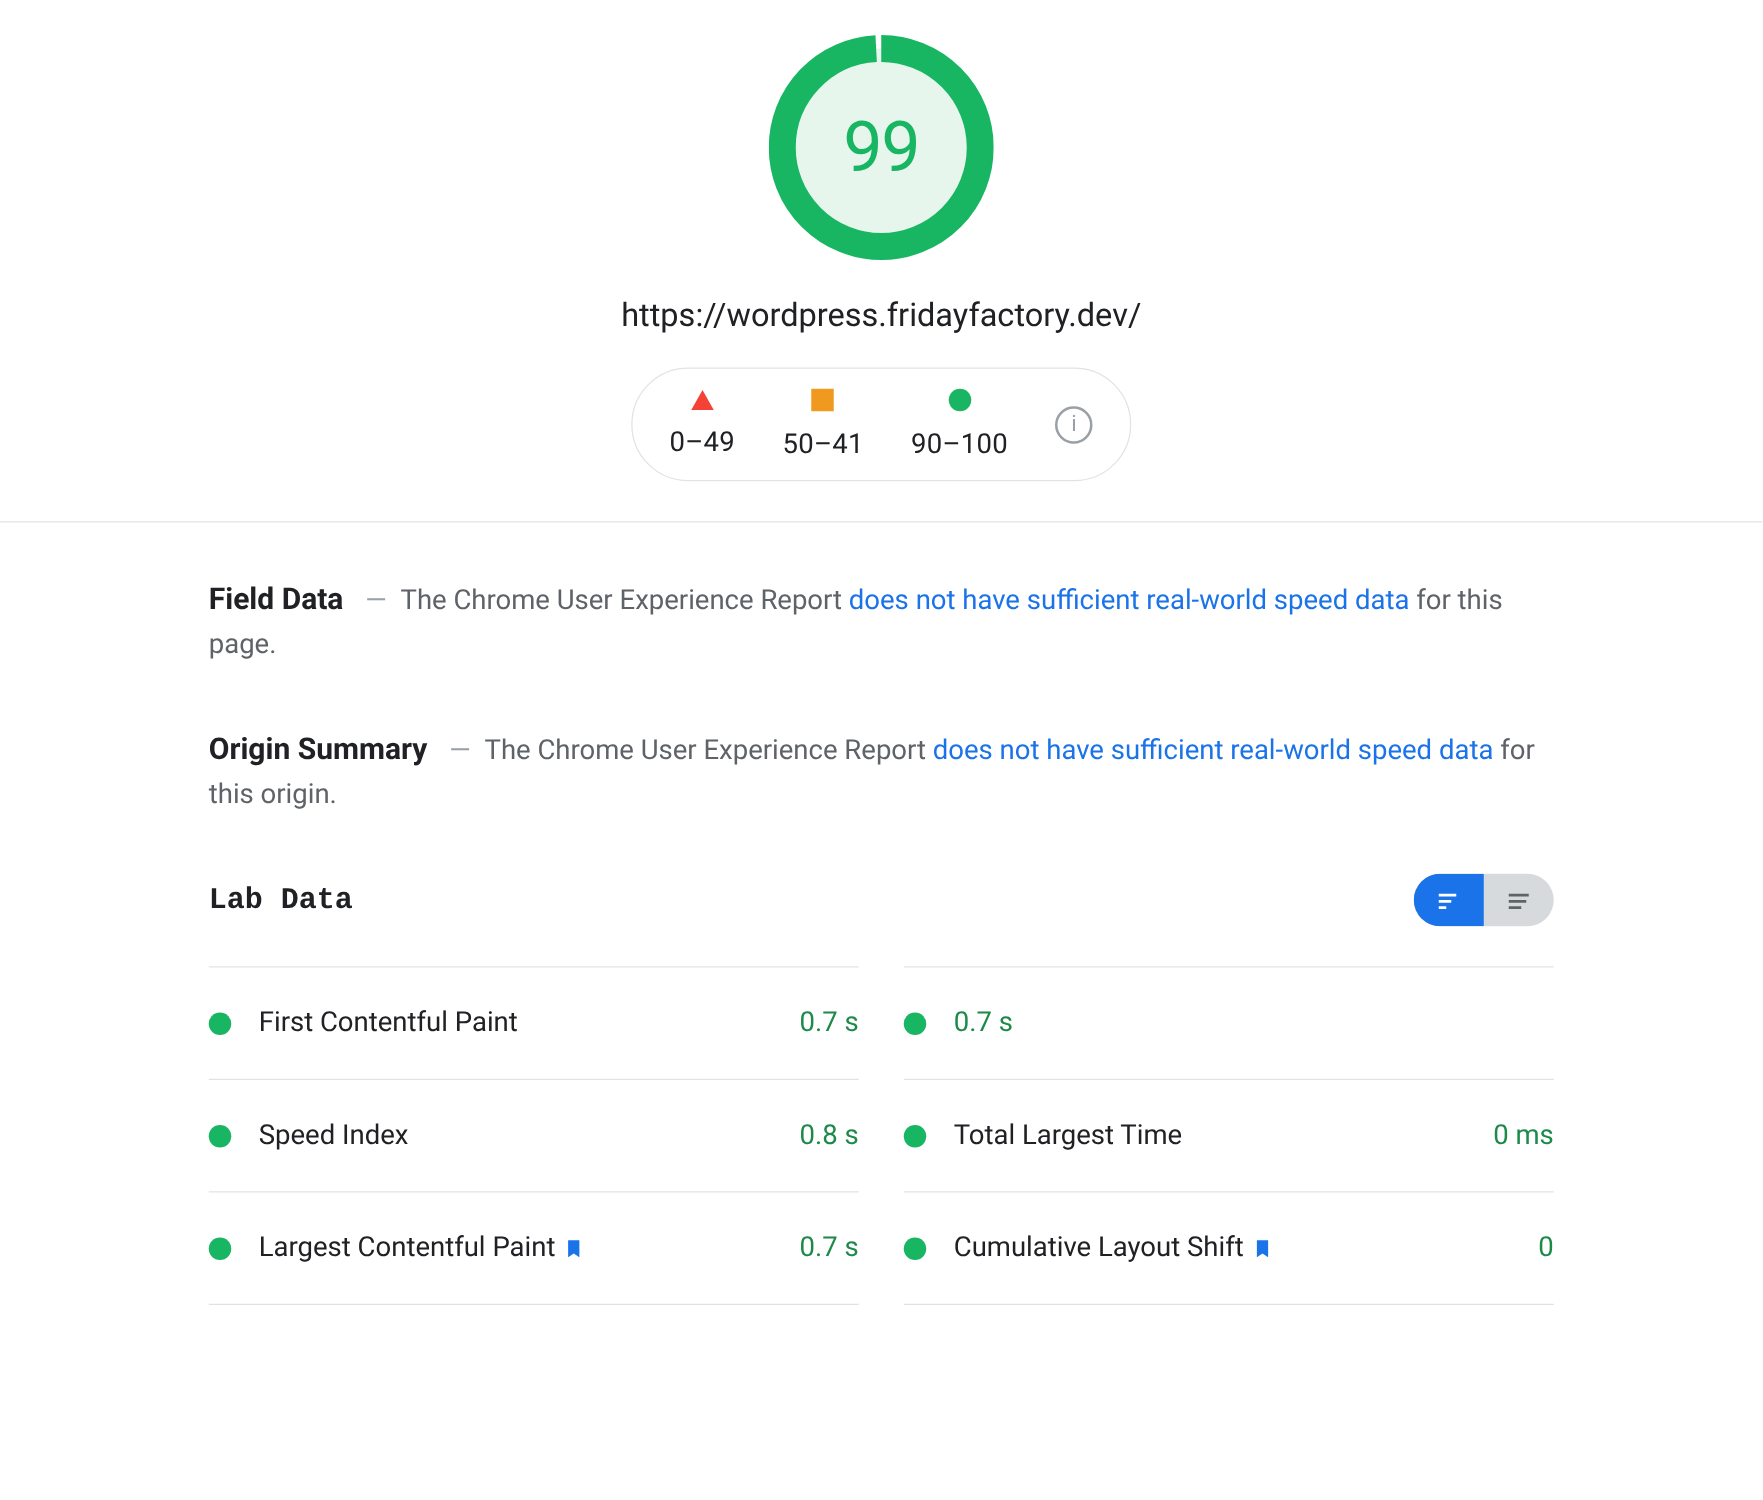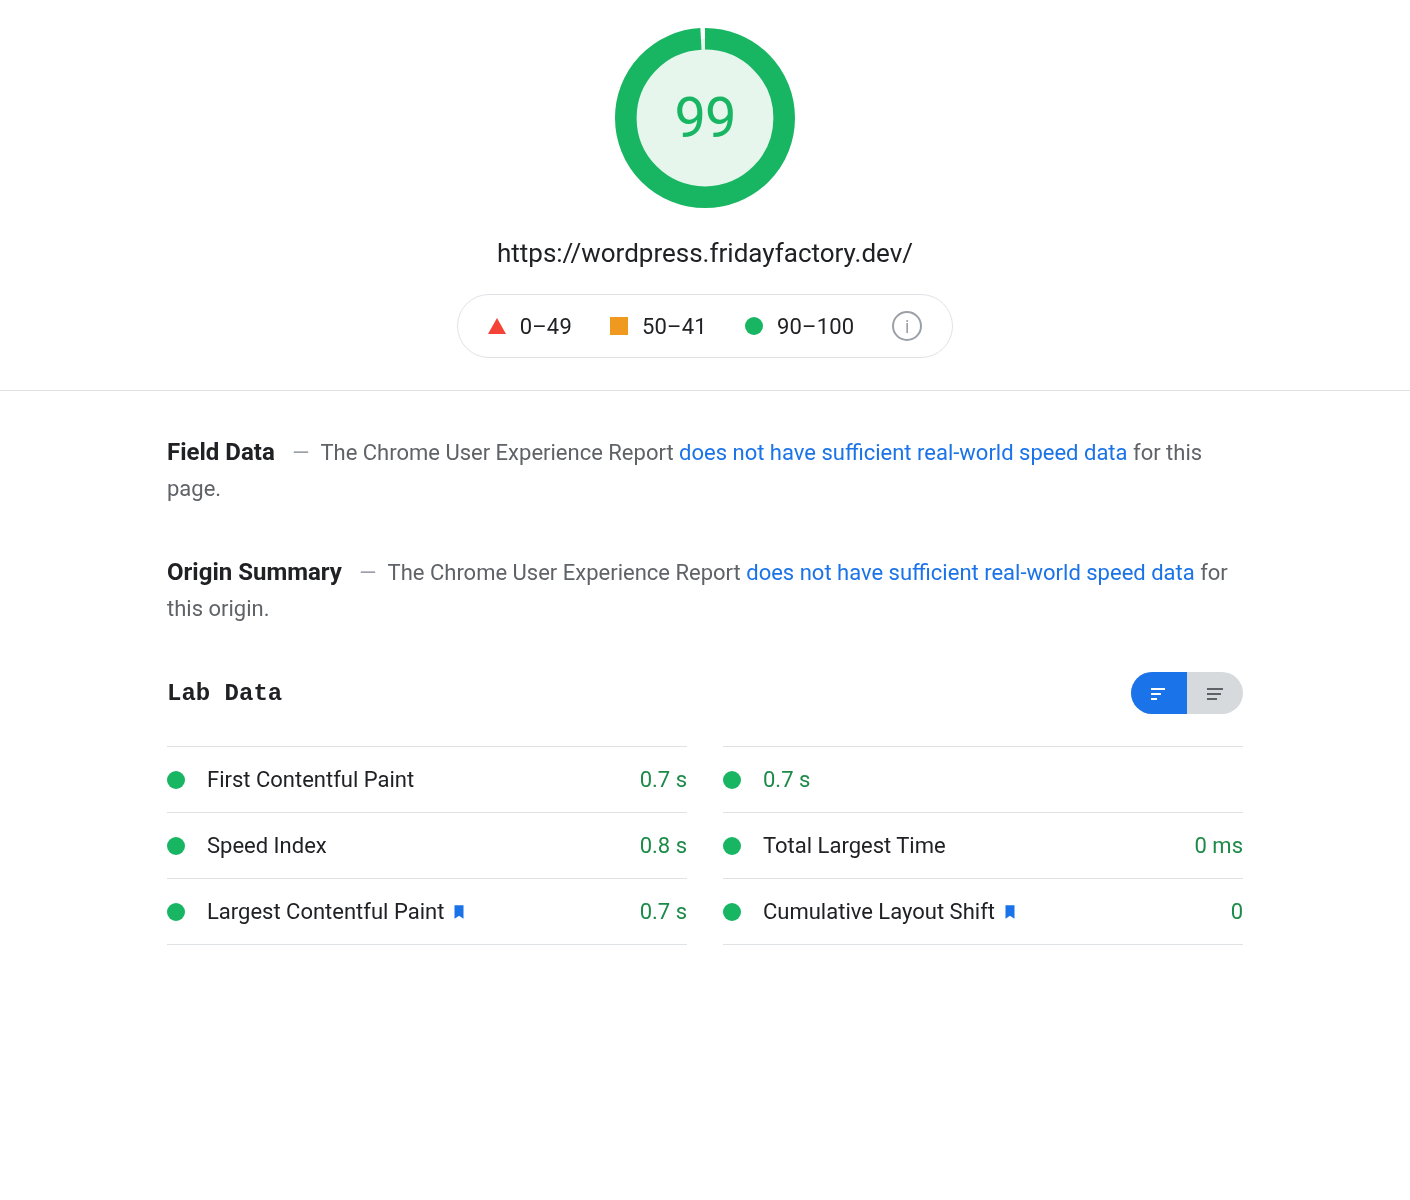"0–49" .lg-item { flex-direction: none -> column }
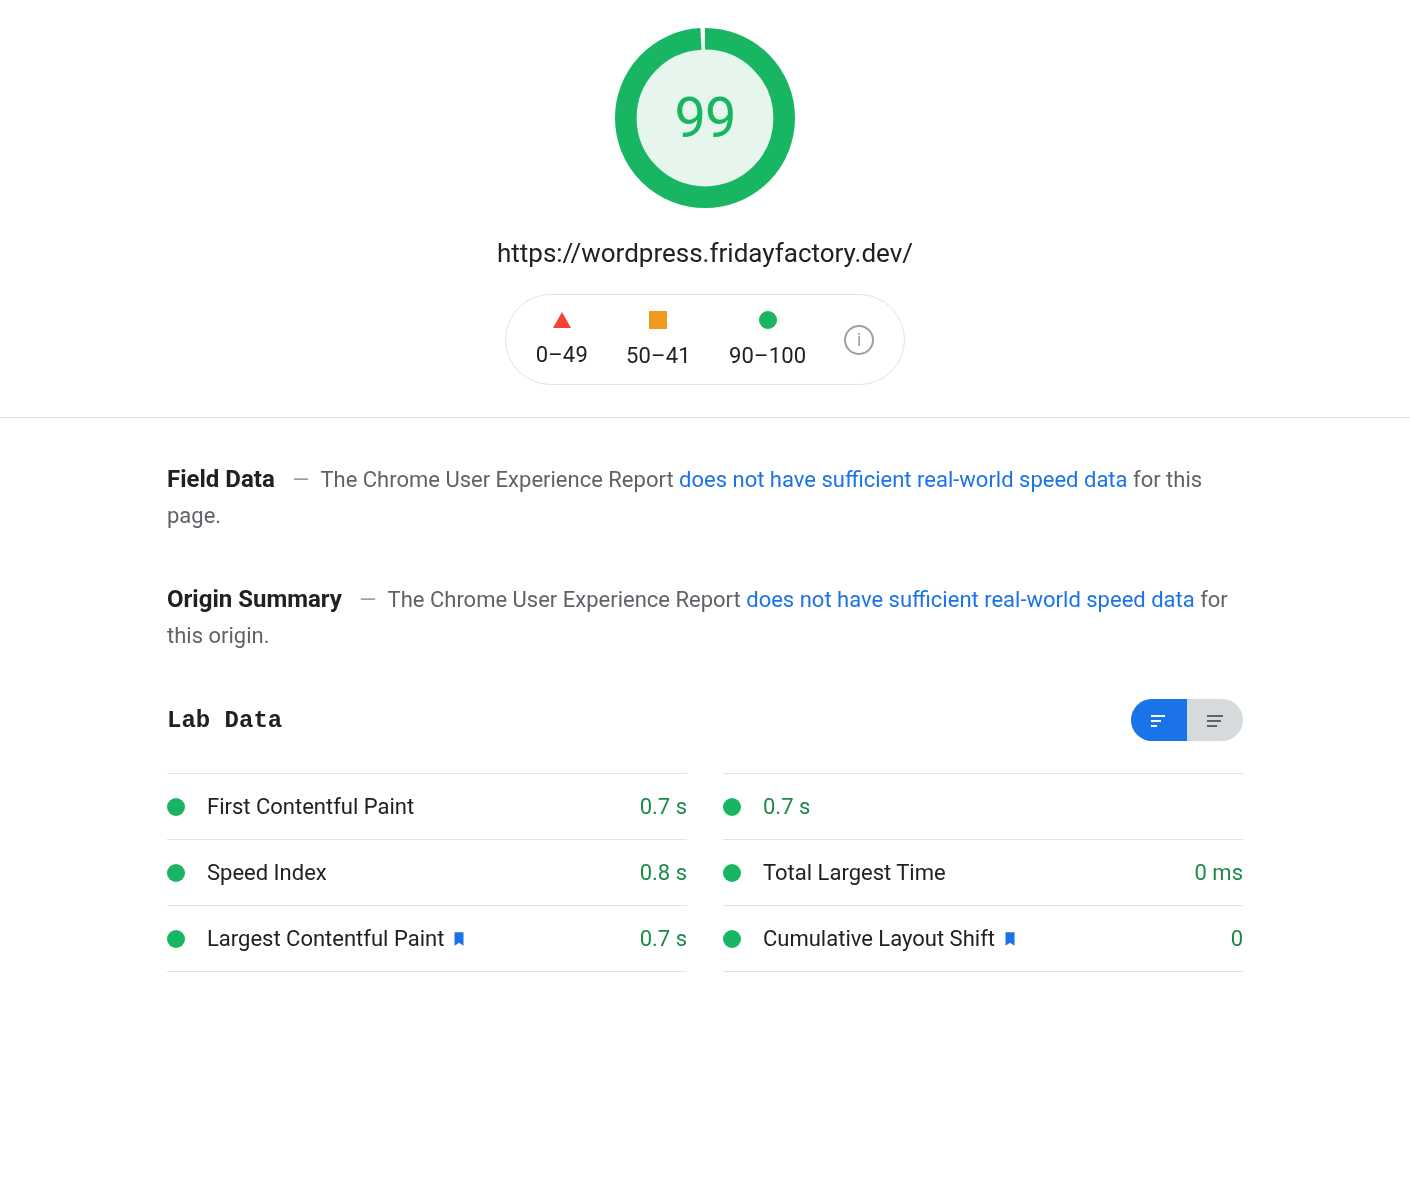"First Contentful Paint" .metric { padding: 20px 0 -> 32px 0 }
